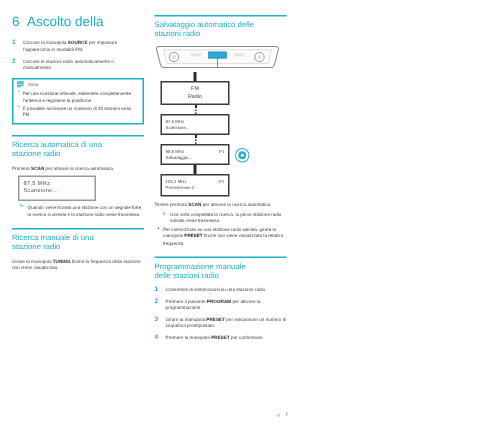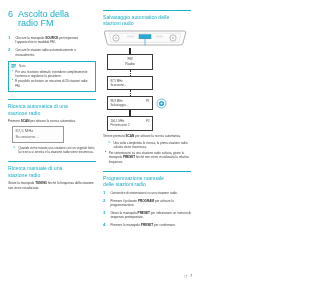"Ascolto della" .chapter-title { text-align: none -> right }
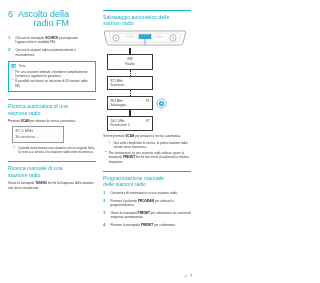"radio FM" div.chapter-title { html: <div>radio FM</div> -> none }
